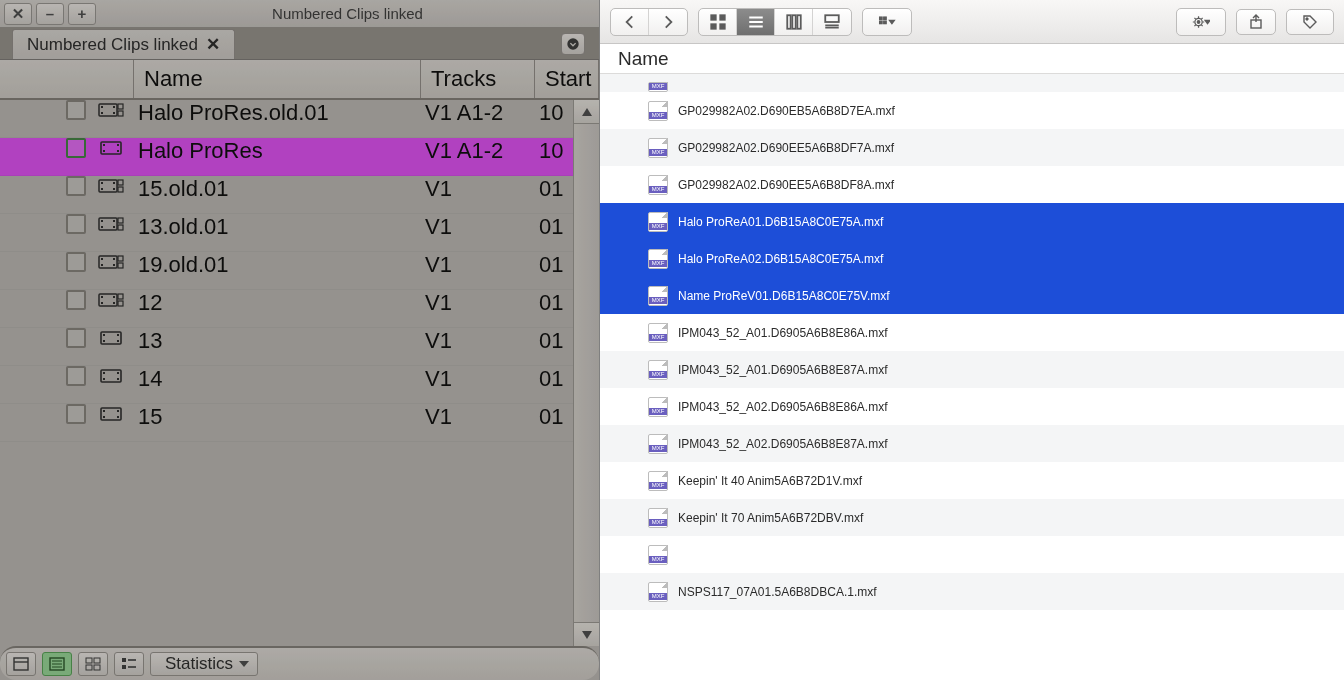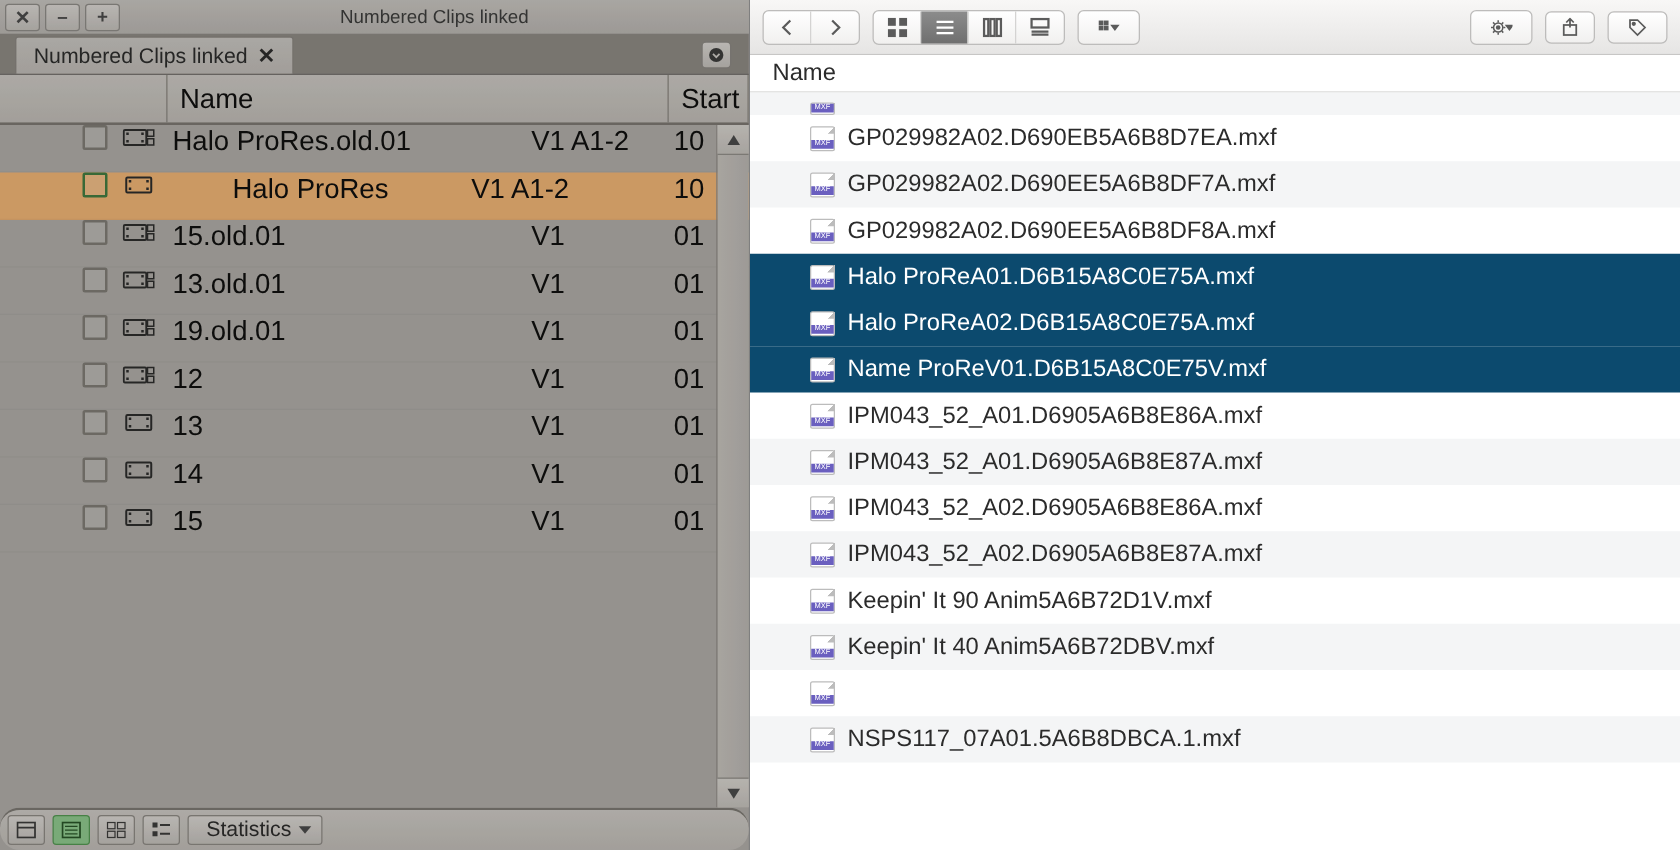"Tracks" div.hcell { html: none -> <div>Tracks</div> }
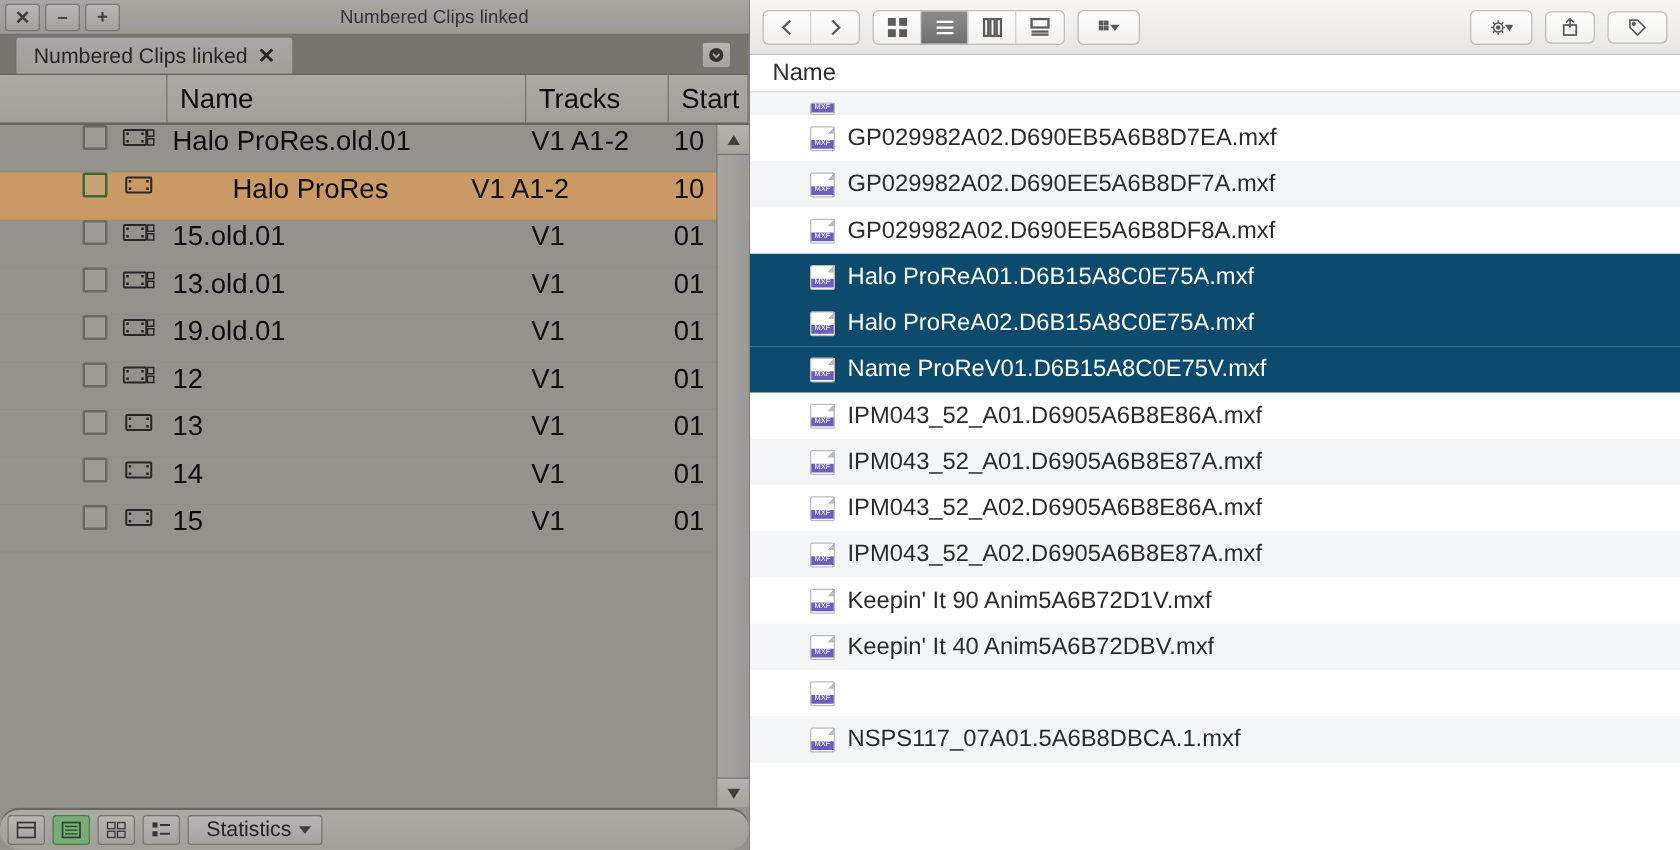"GP029982A02.D690EB5A6B8D7EA.mxf" .frow { font-size: 19px -> 12px }
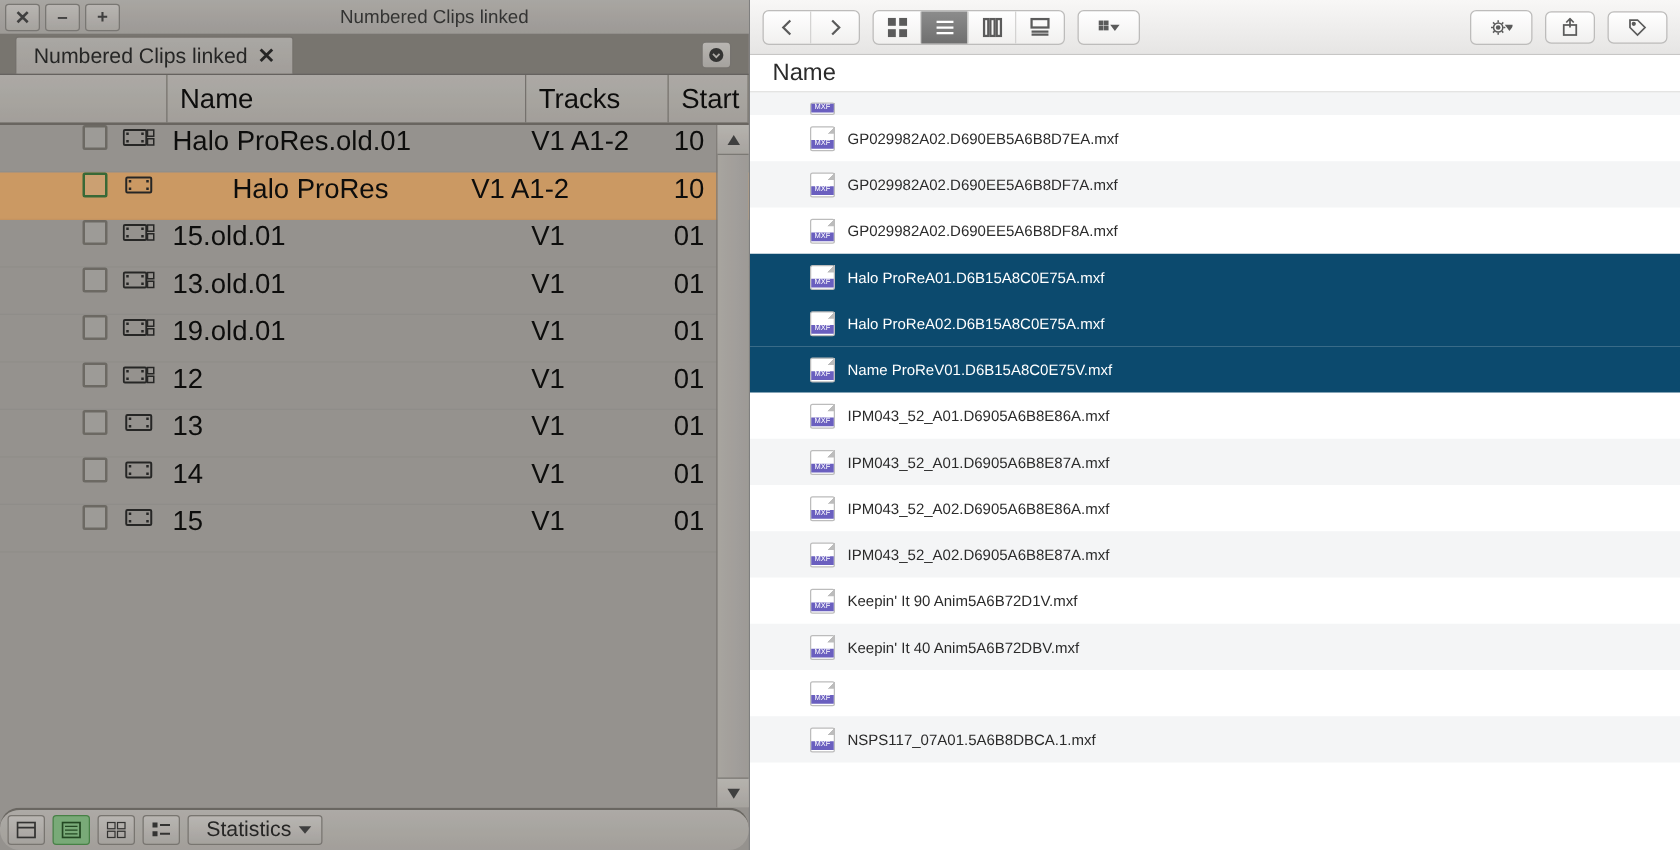"Halo ProRes" .bin-row.selected { background: #fdba74 -> #d946ef; gap: 48px -> none }
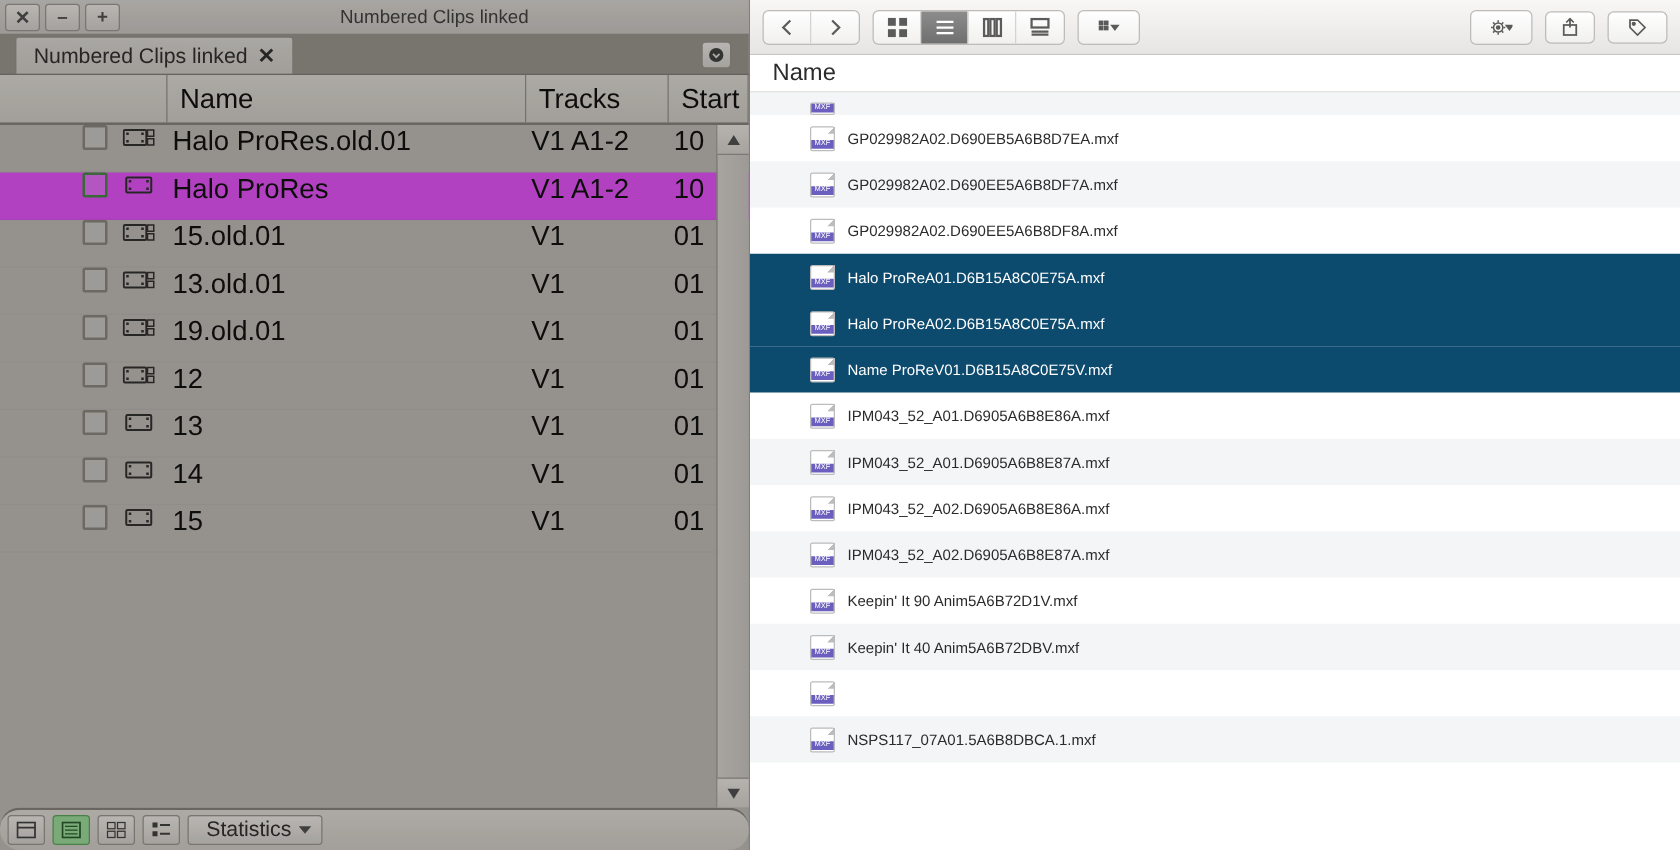"Halo ProReA01.D6B15A8C0E75A.mxf" .frow.selected { background: #0c4a6e -> #1d4ed8 }
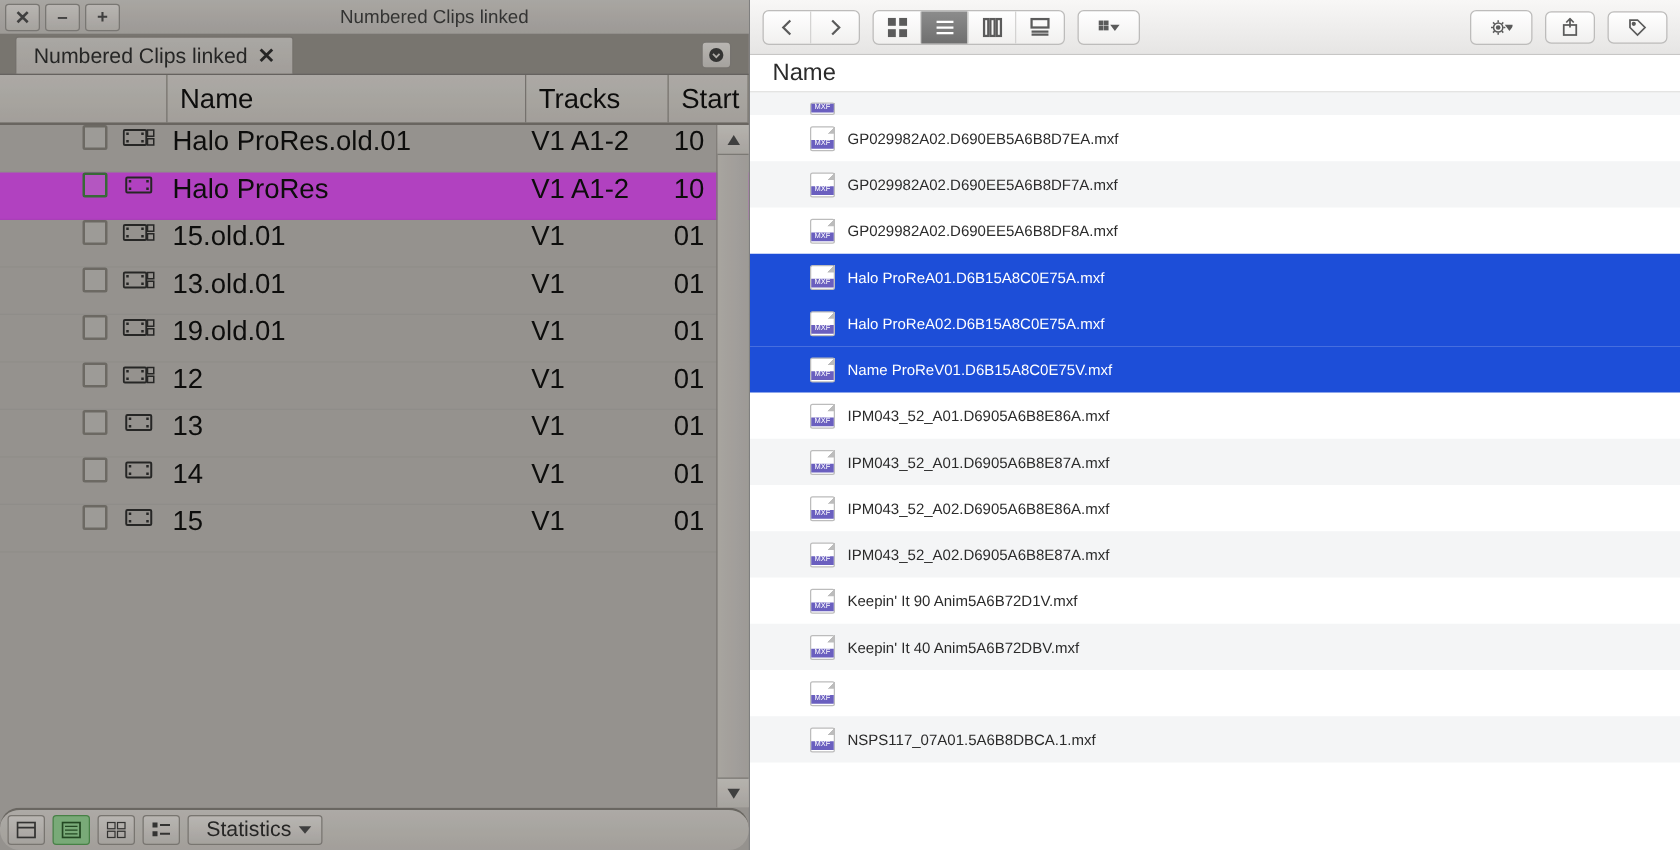"Keepin' It 90 Anim5A6B72D1V.mxf" div.fname { text: 90 -> 40 }
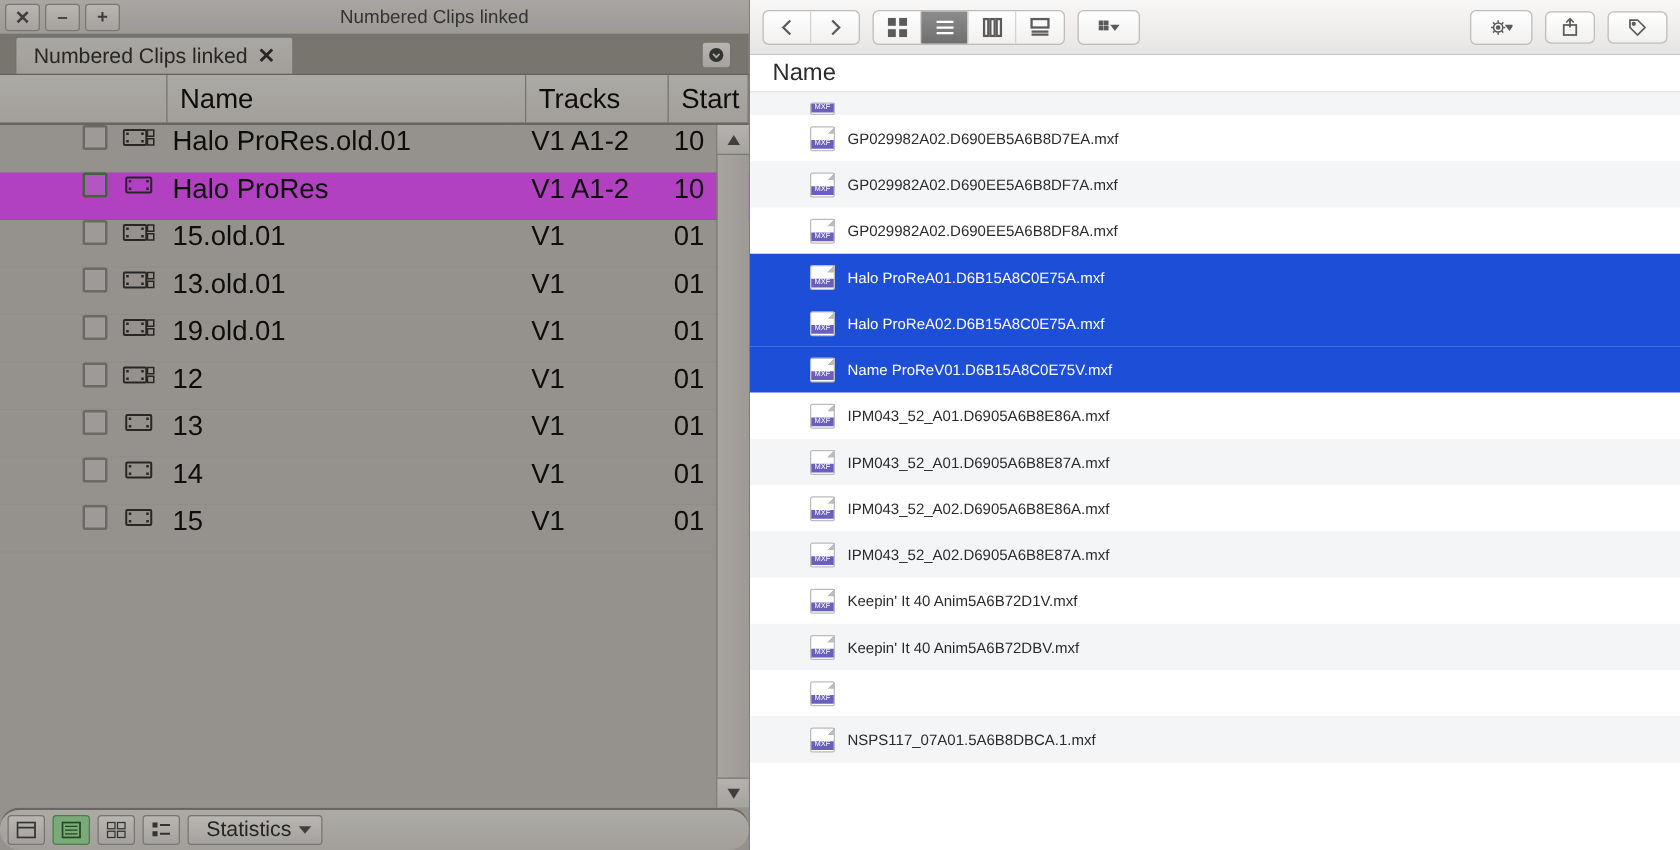"Keepin' It 40 Anim5A6B72DBV.mxf" div.fname { text: 40 -> 70 }
